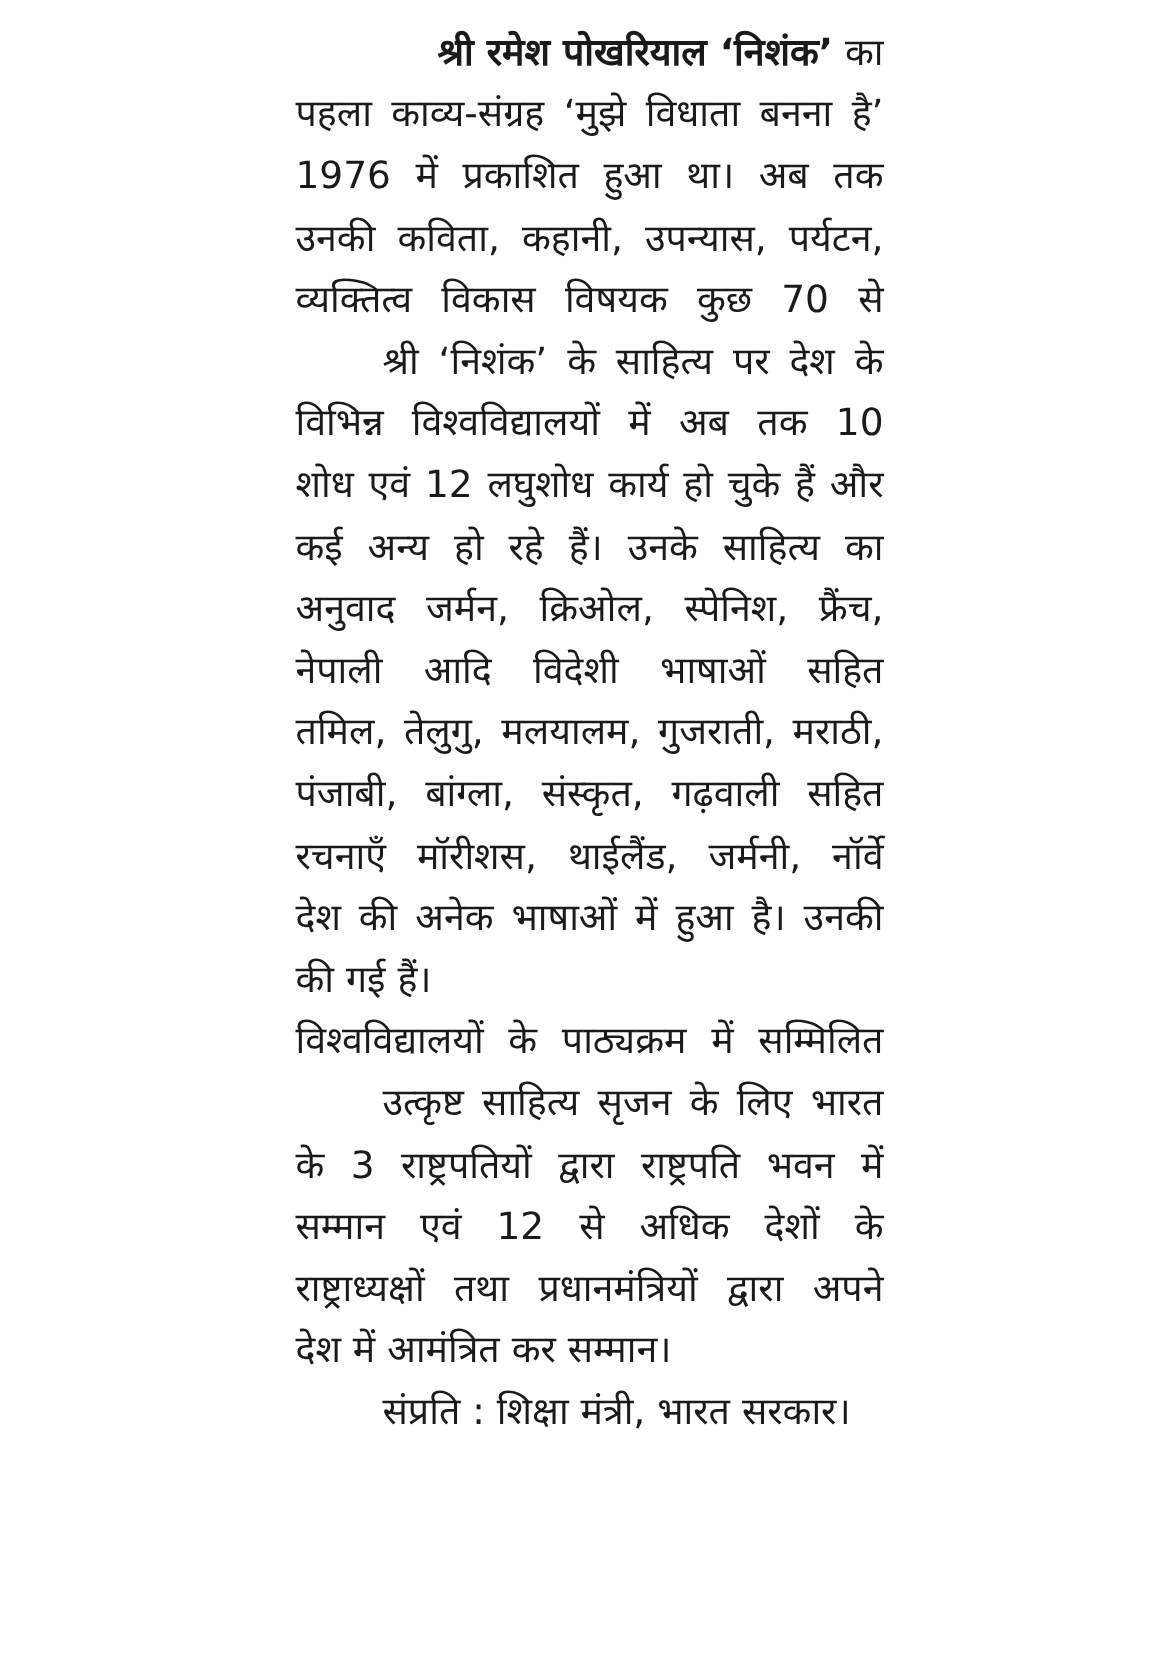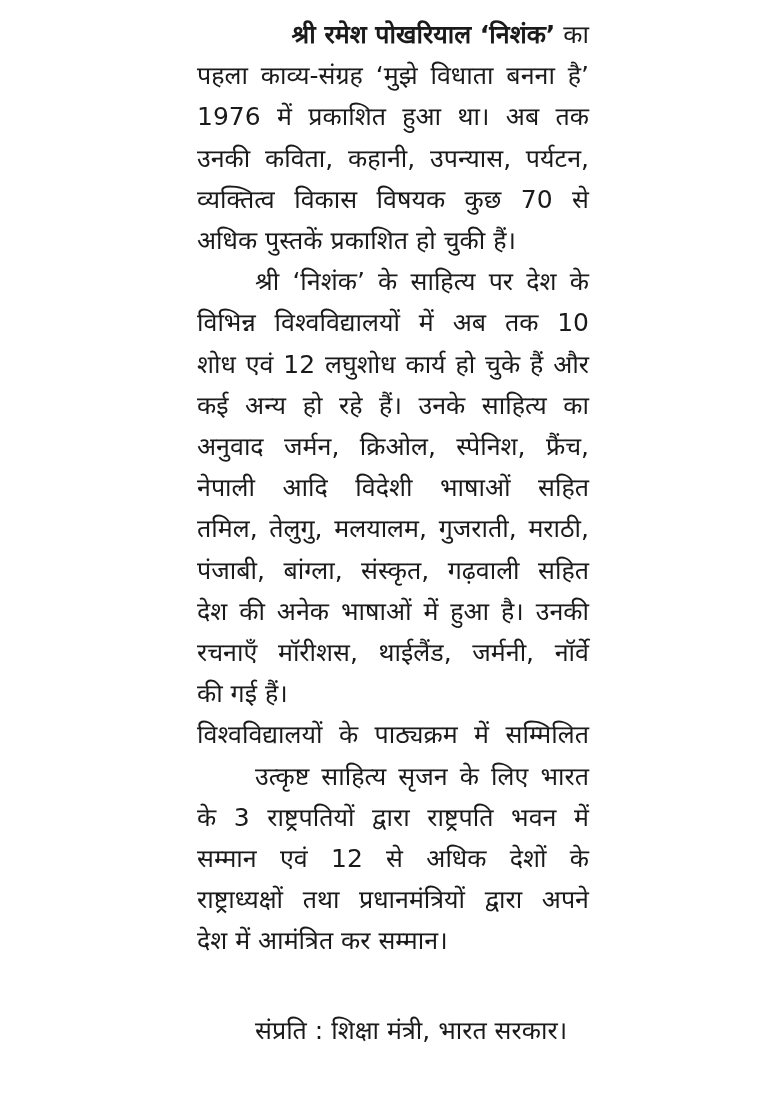"अधिक पुस्तकें प्रकाशित हो चुकी" span.line { html: <span>अधिक पुस्तकें प्रकाशित हो चुकी हैं।</span> -> none }
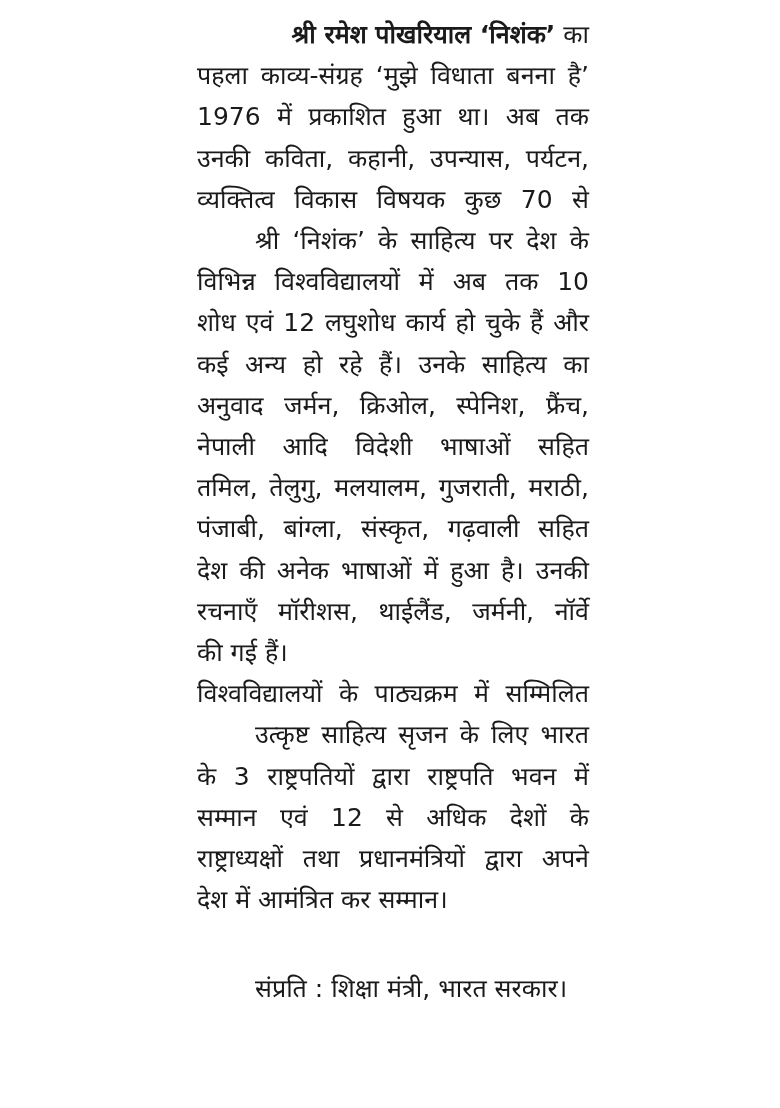"देश की अनेक भाषाओं में" span.line { order: before "रचनाएँ मॉरीशस, थाईलैंड, जर्मनी, नॉर्वे" -> after "रचनाएँ मॉरीशस, थाईलैंड, जर्मनी, नॉर्वे" }
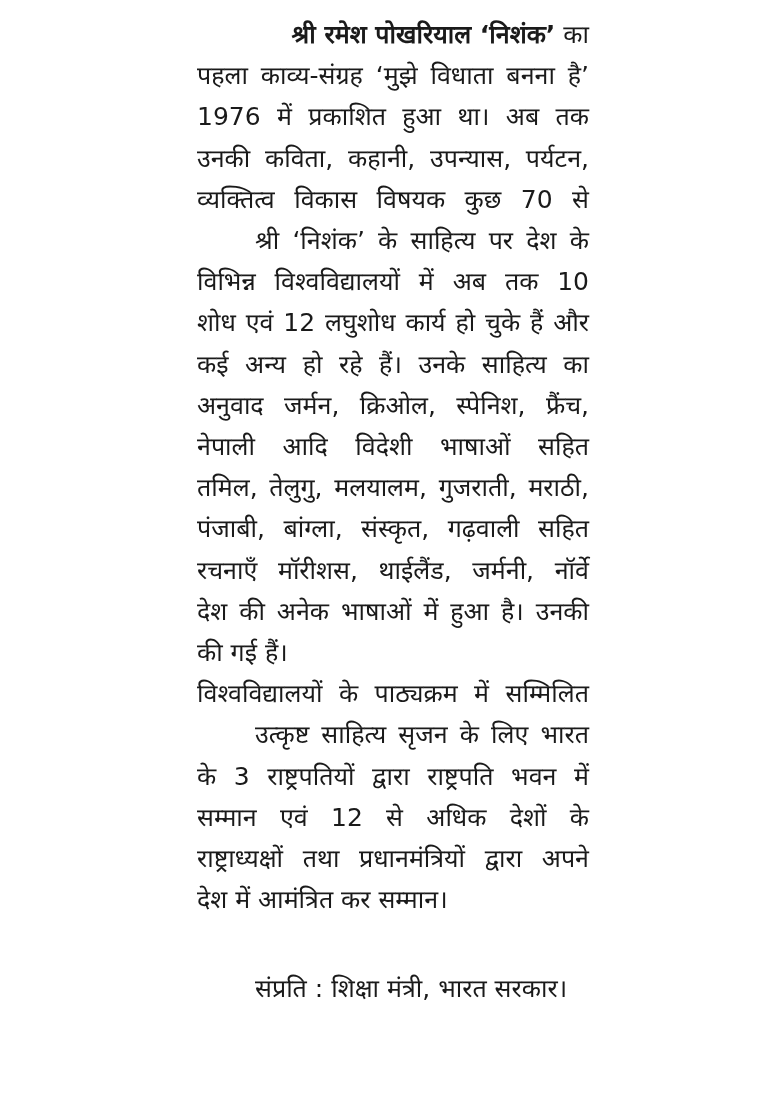"संप्रति : शिक्षा मंत्री, भारत" .closing { margin-top: 48px -> none }
